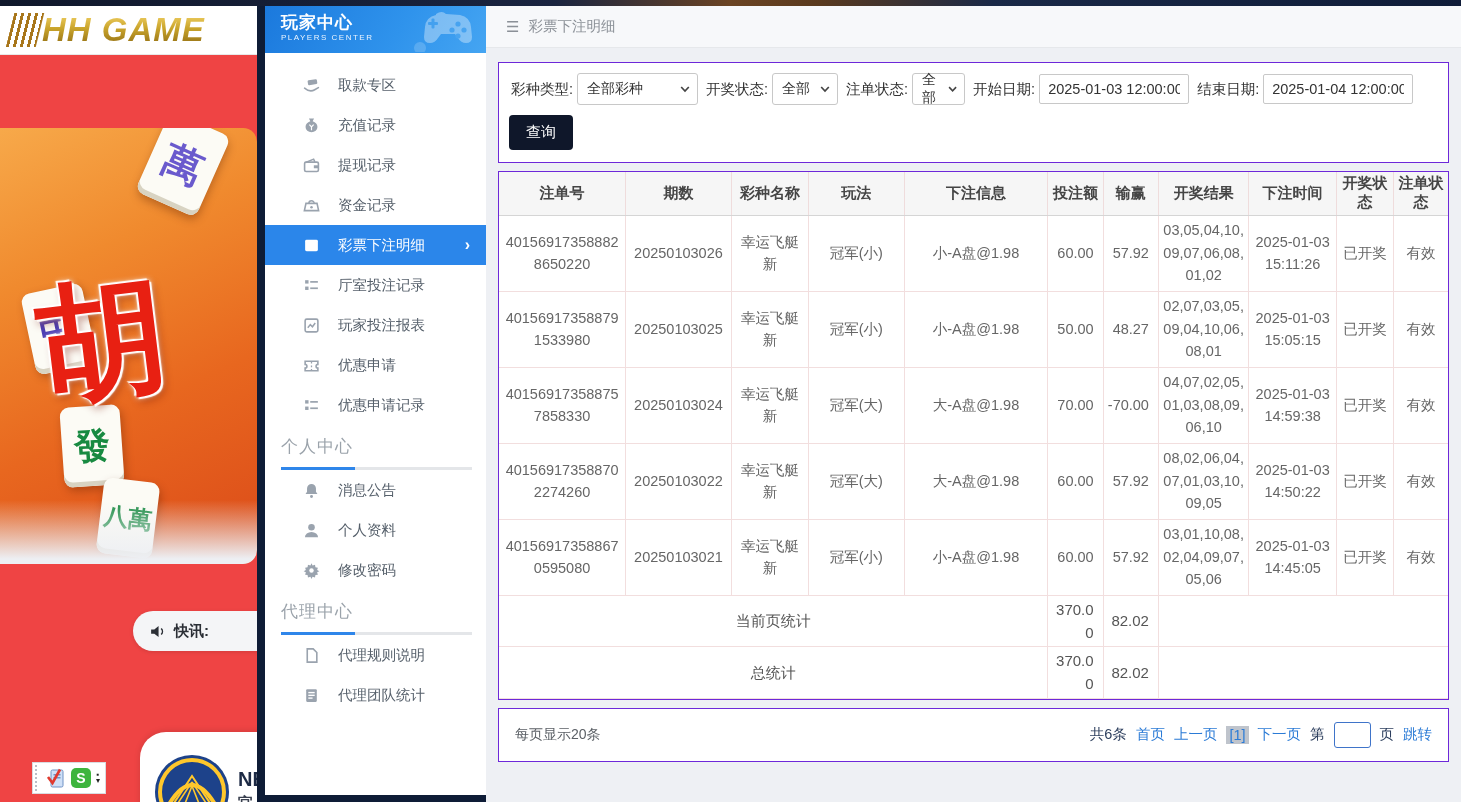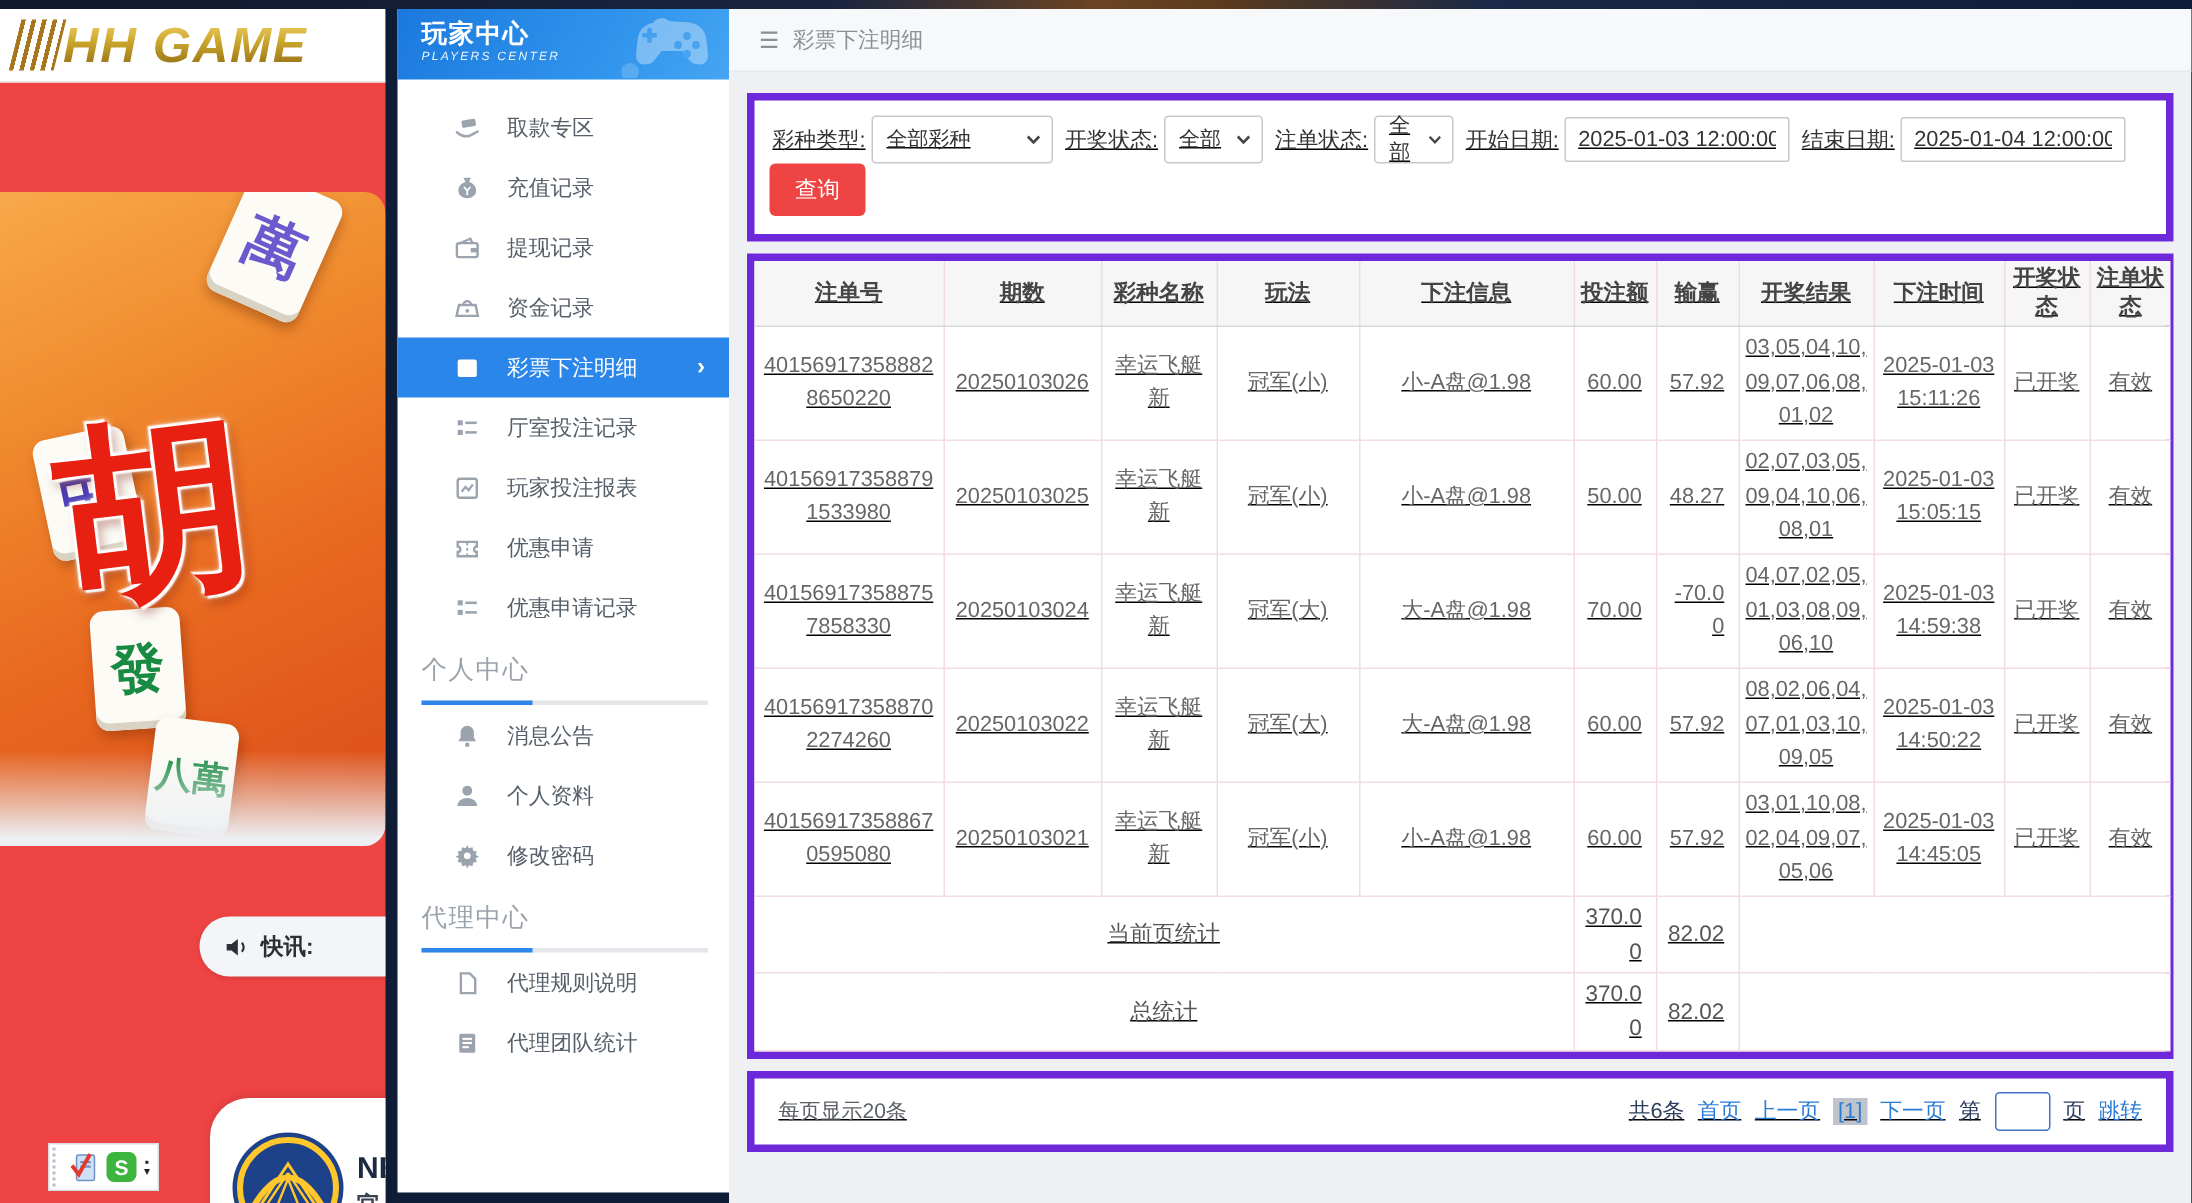"PLAYERS CENTER" .side-head .t2 { font-style: italic -> none }
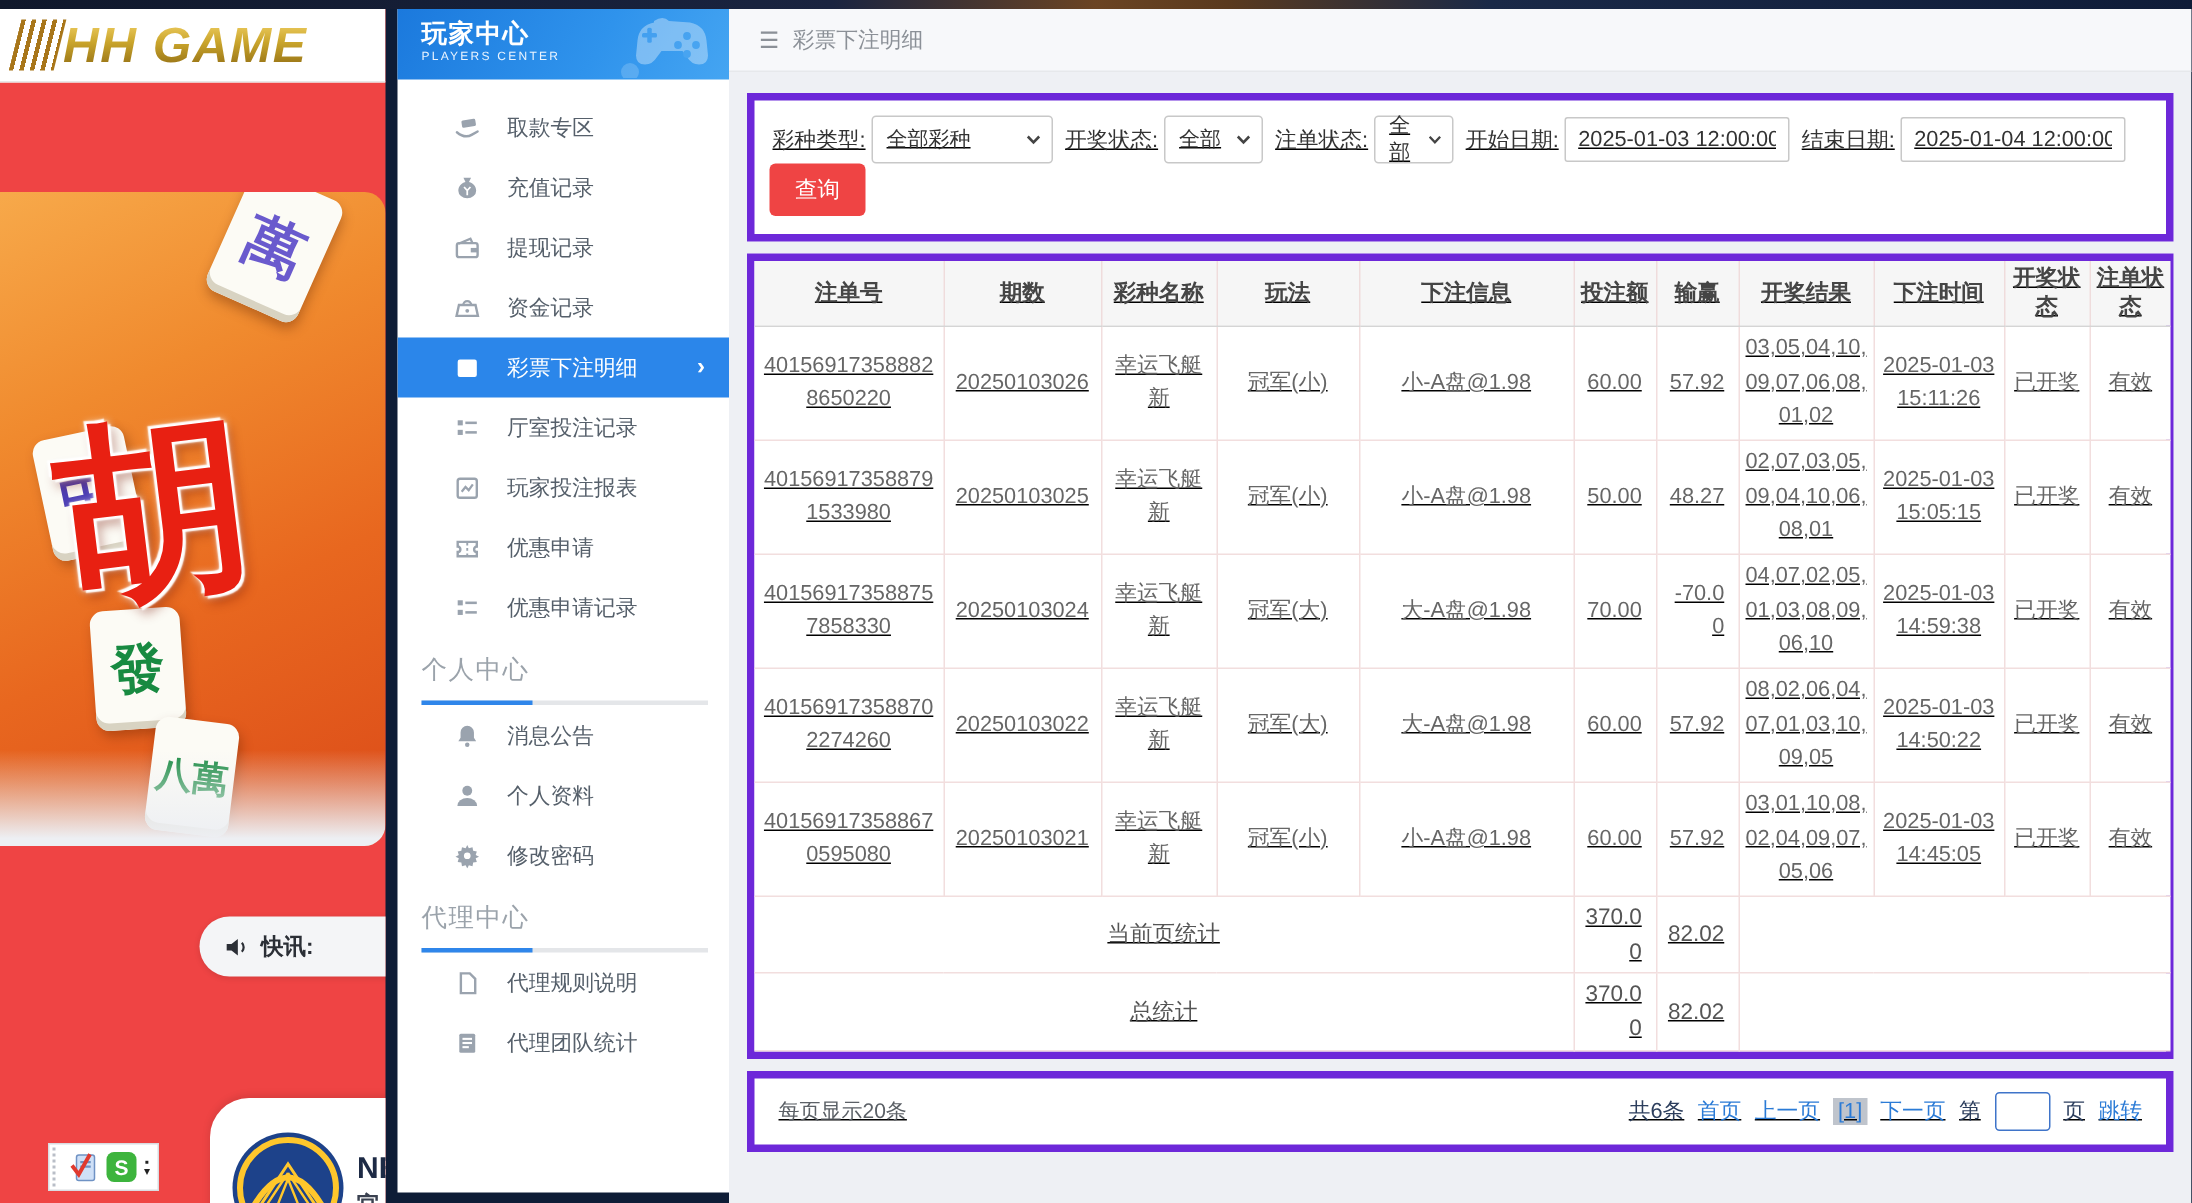"彩种类型:" .panel { border: 5px solid #6d28d9 -> 1px solid #6d28d9; text-decoration: underline -> none }
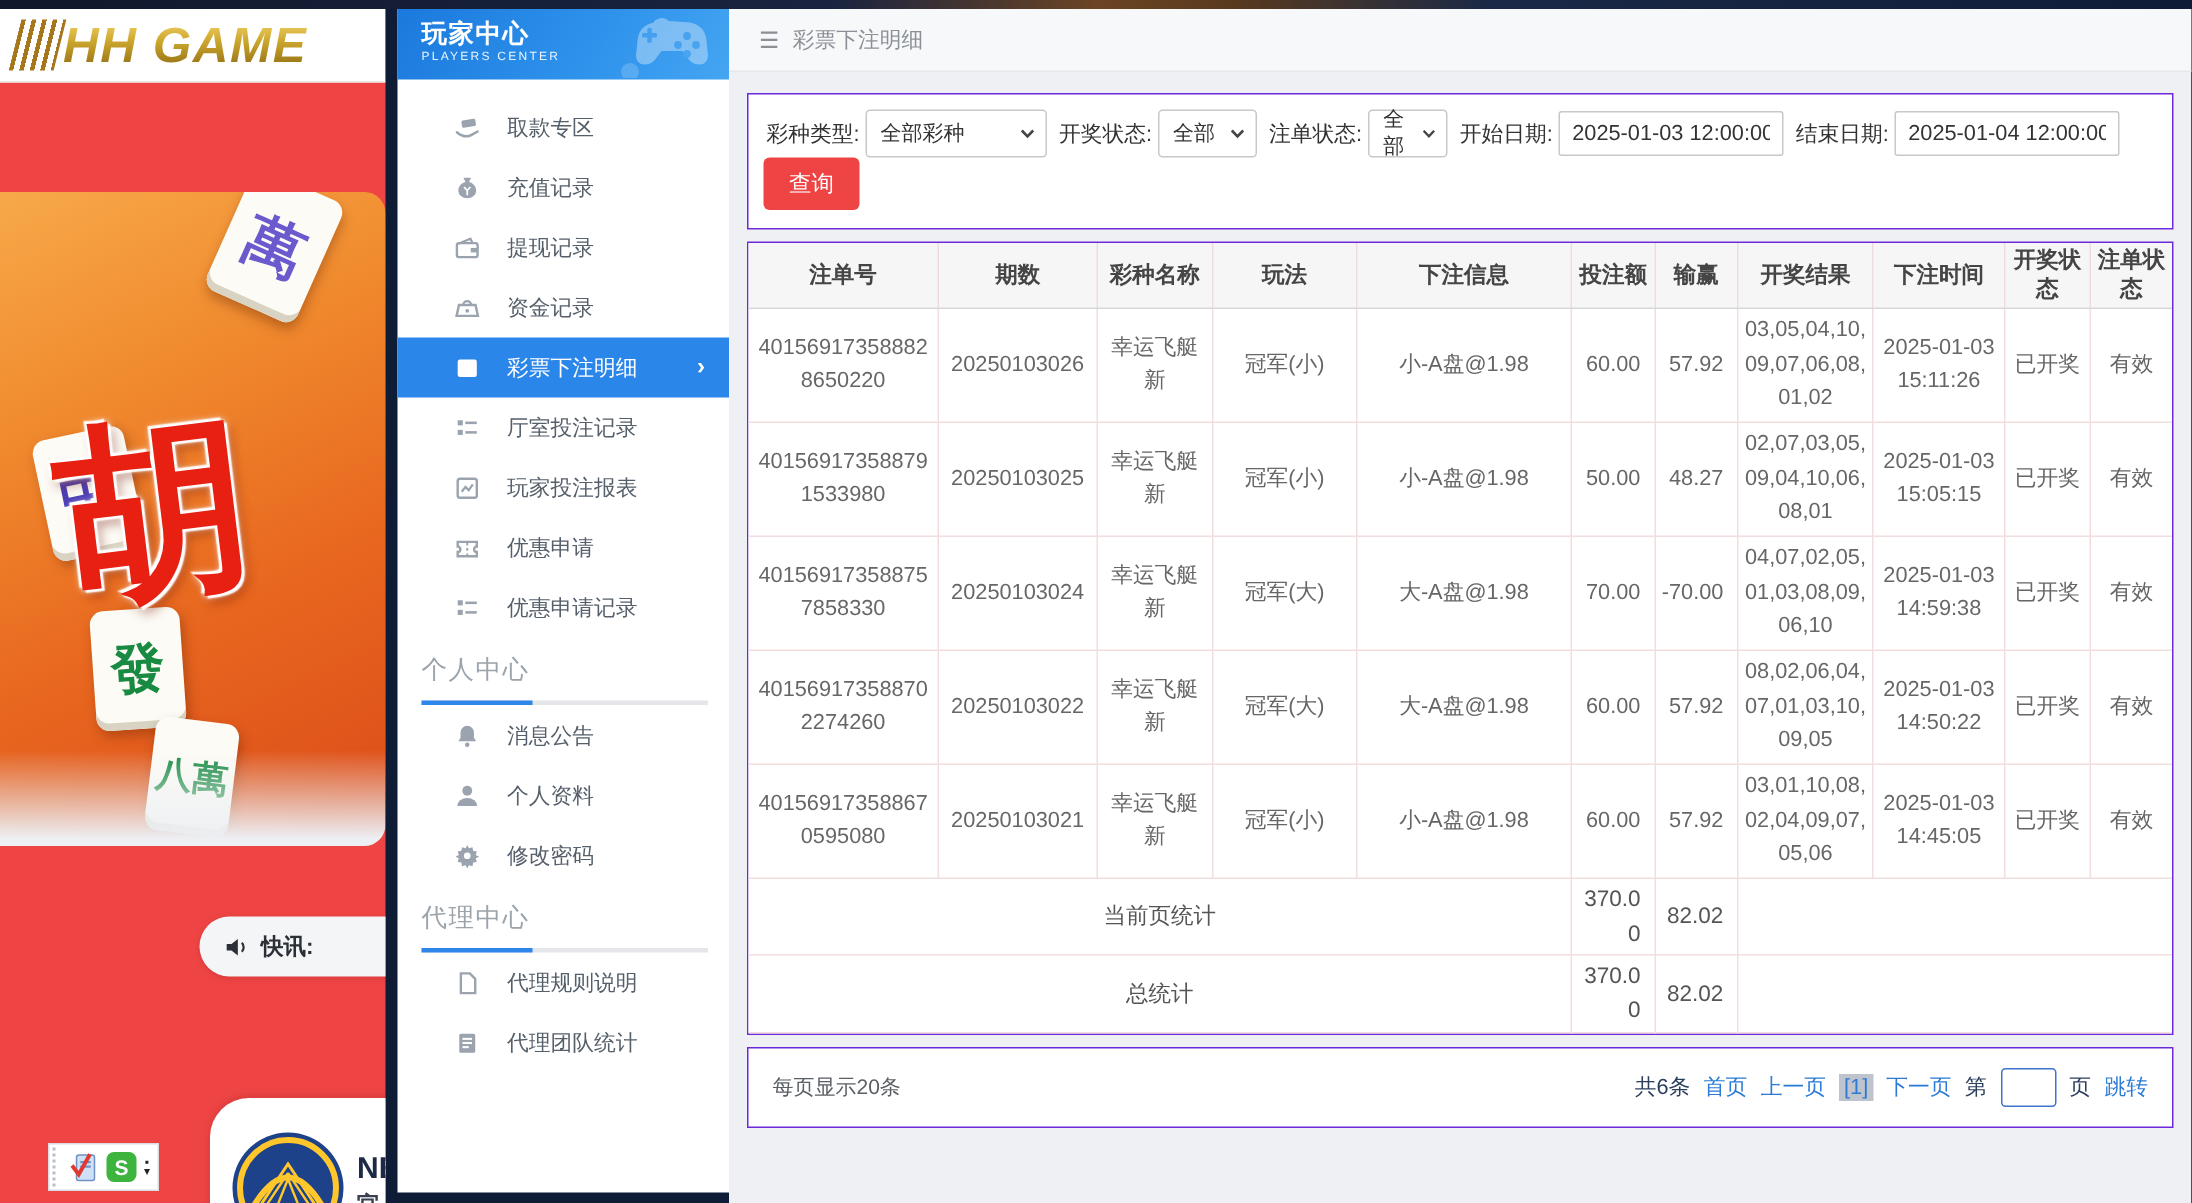"查询" .search-btn { background: #ef4444 -> #0f172a; margin-top: none -> 10px }
